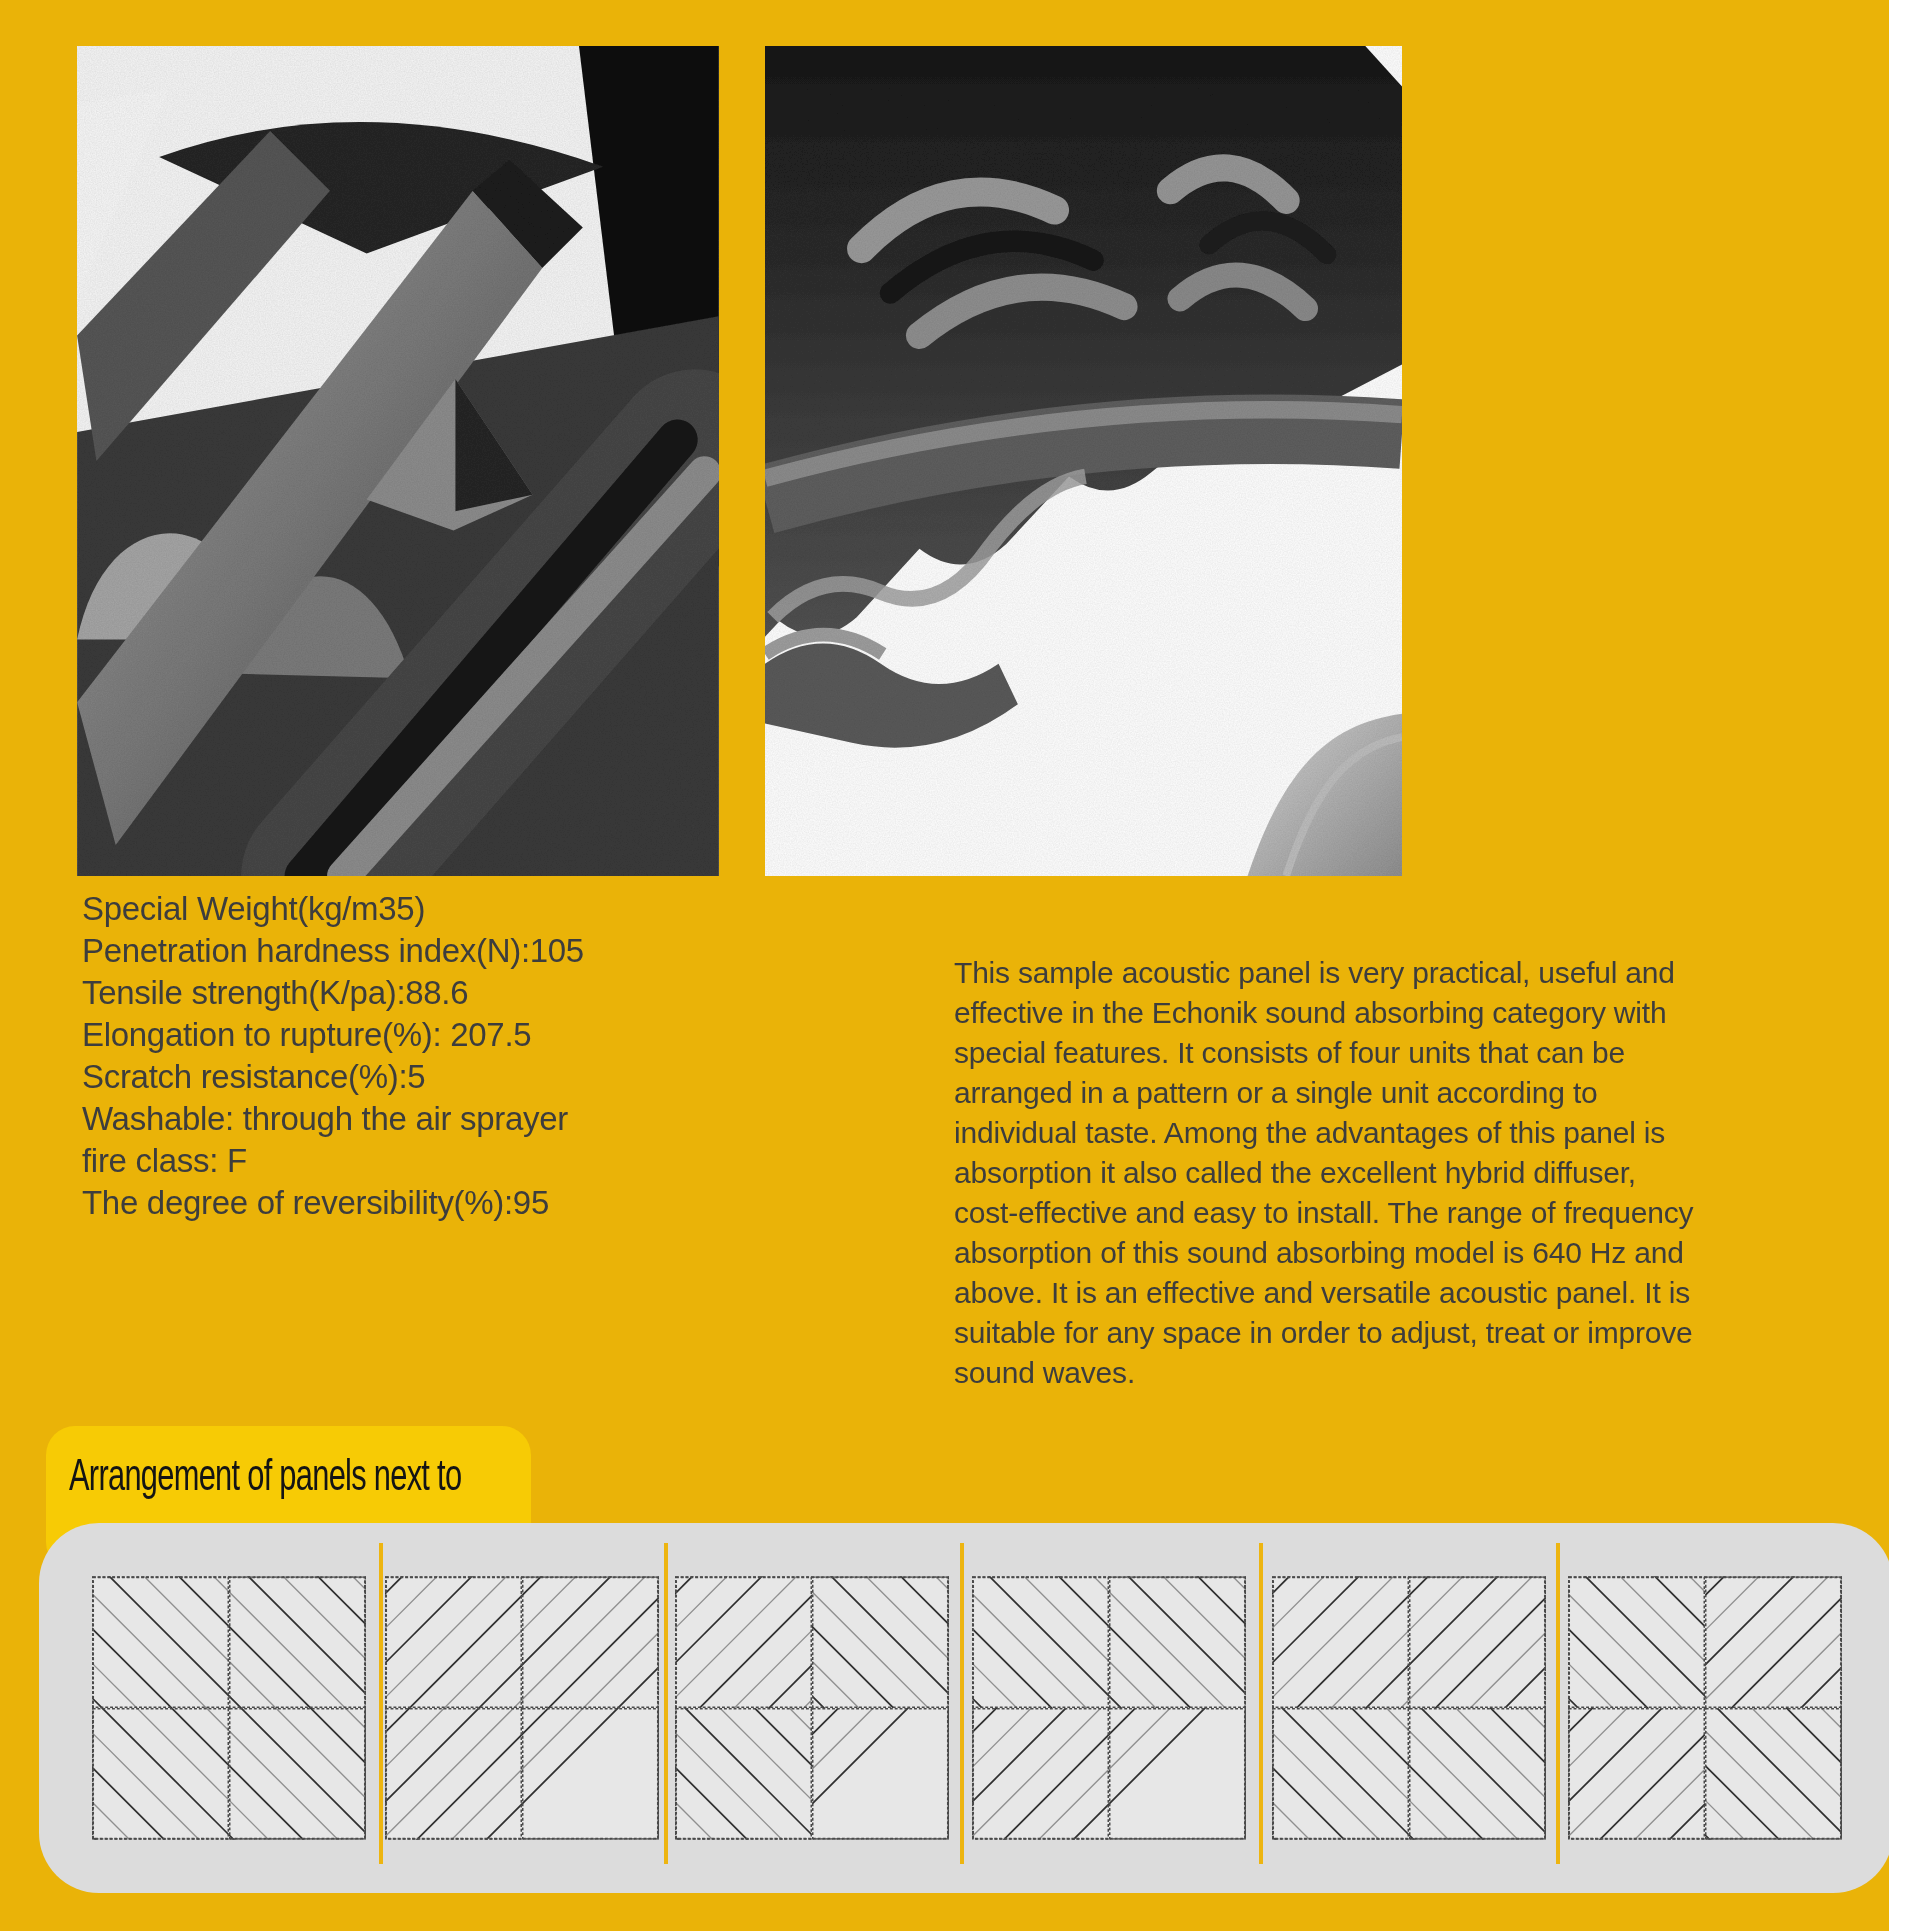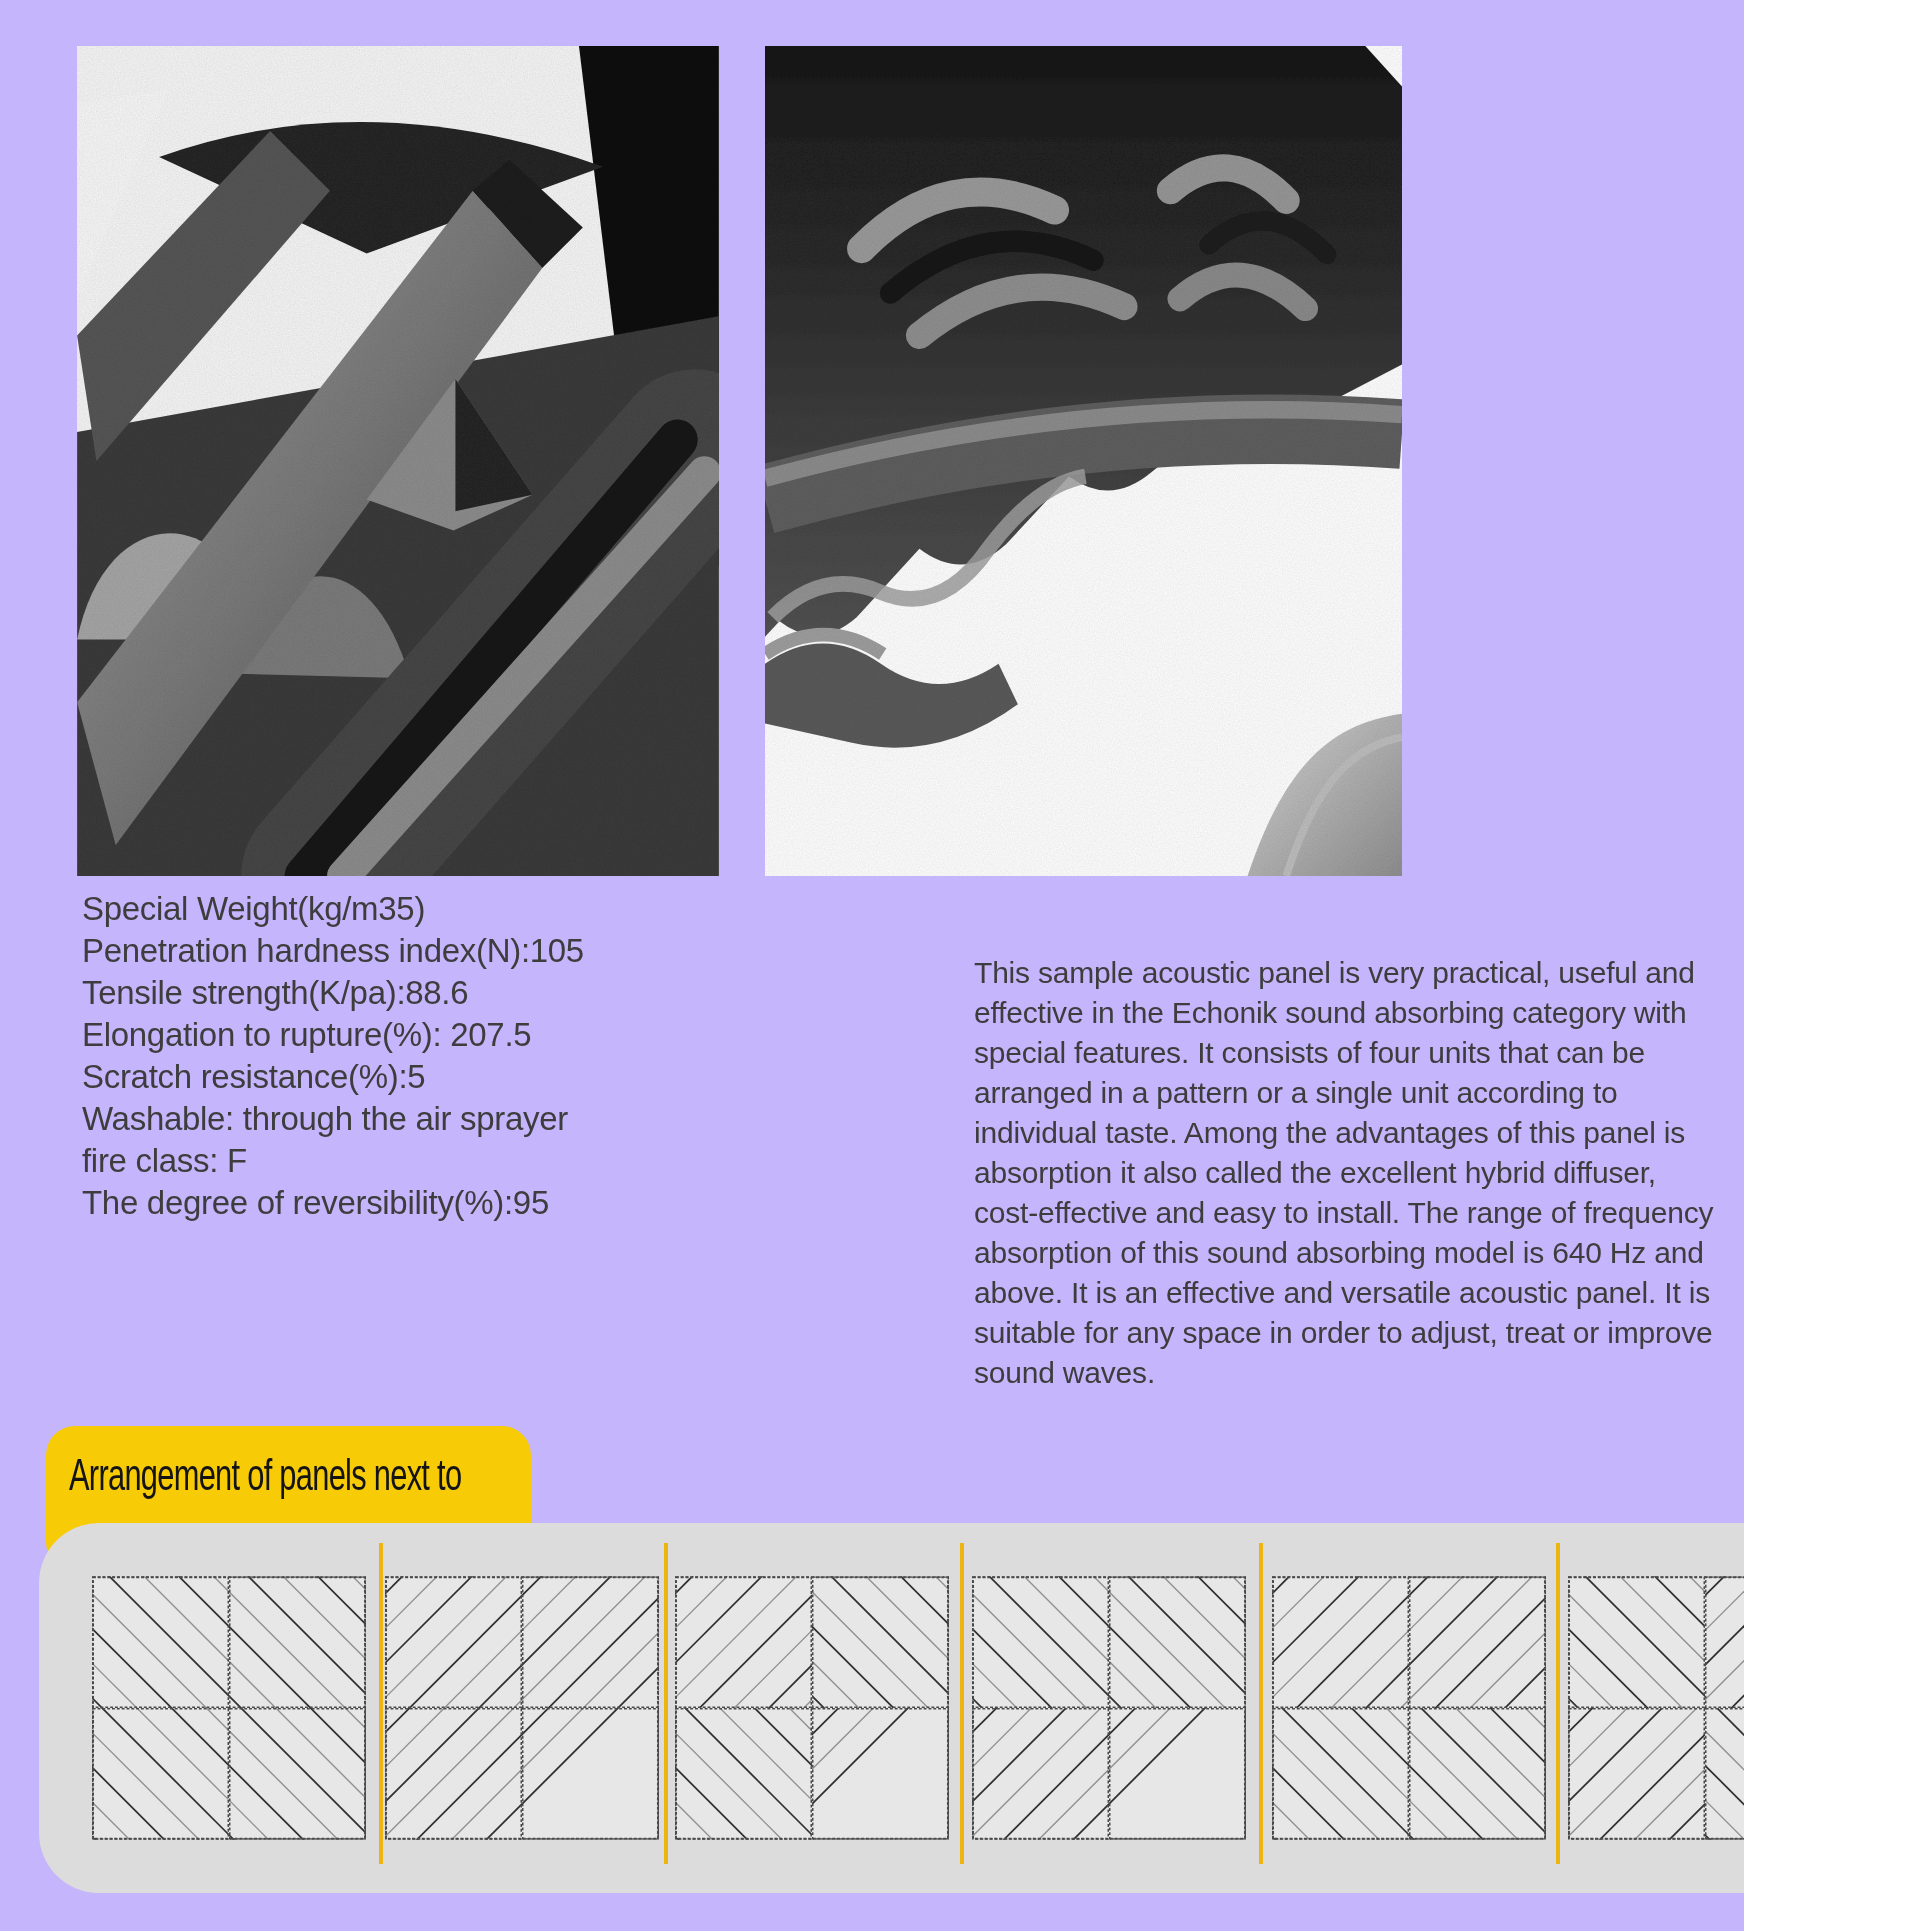"Special Weight(kg/m35)" .page { background: #c4b5fd -> #eab308; width: 1744px -> 1889px }
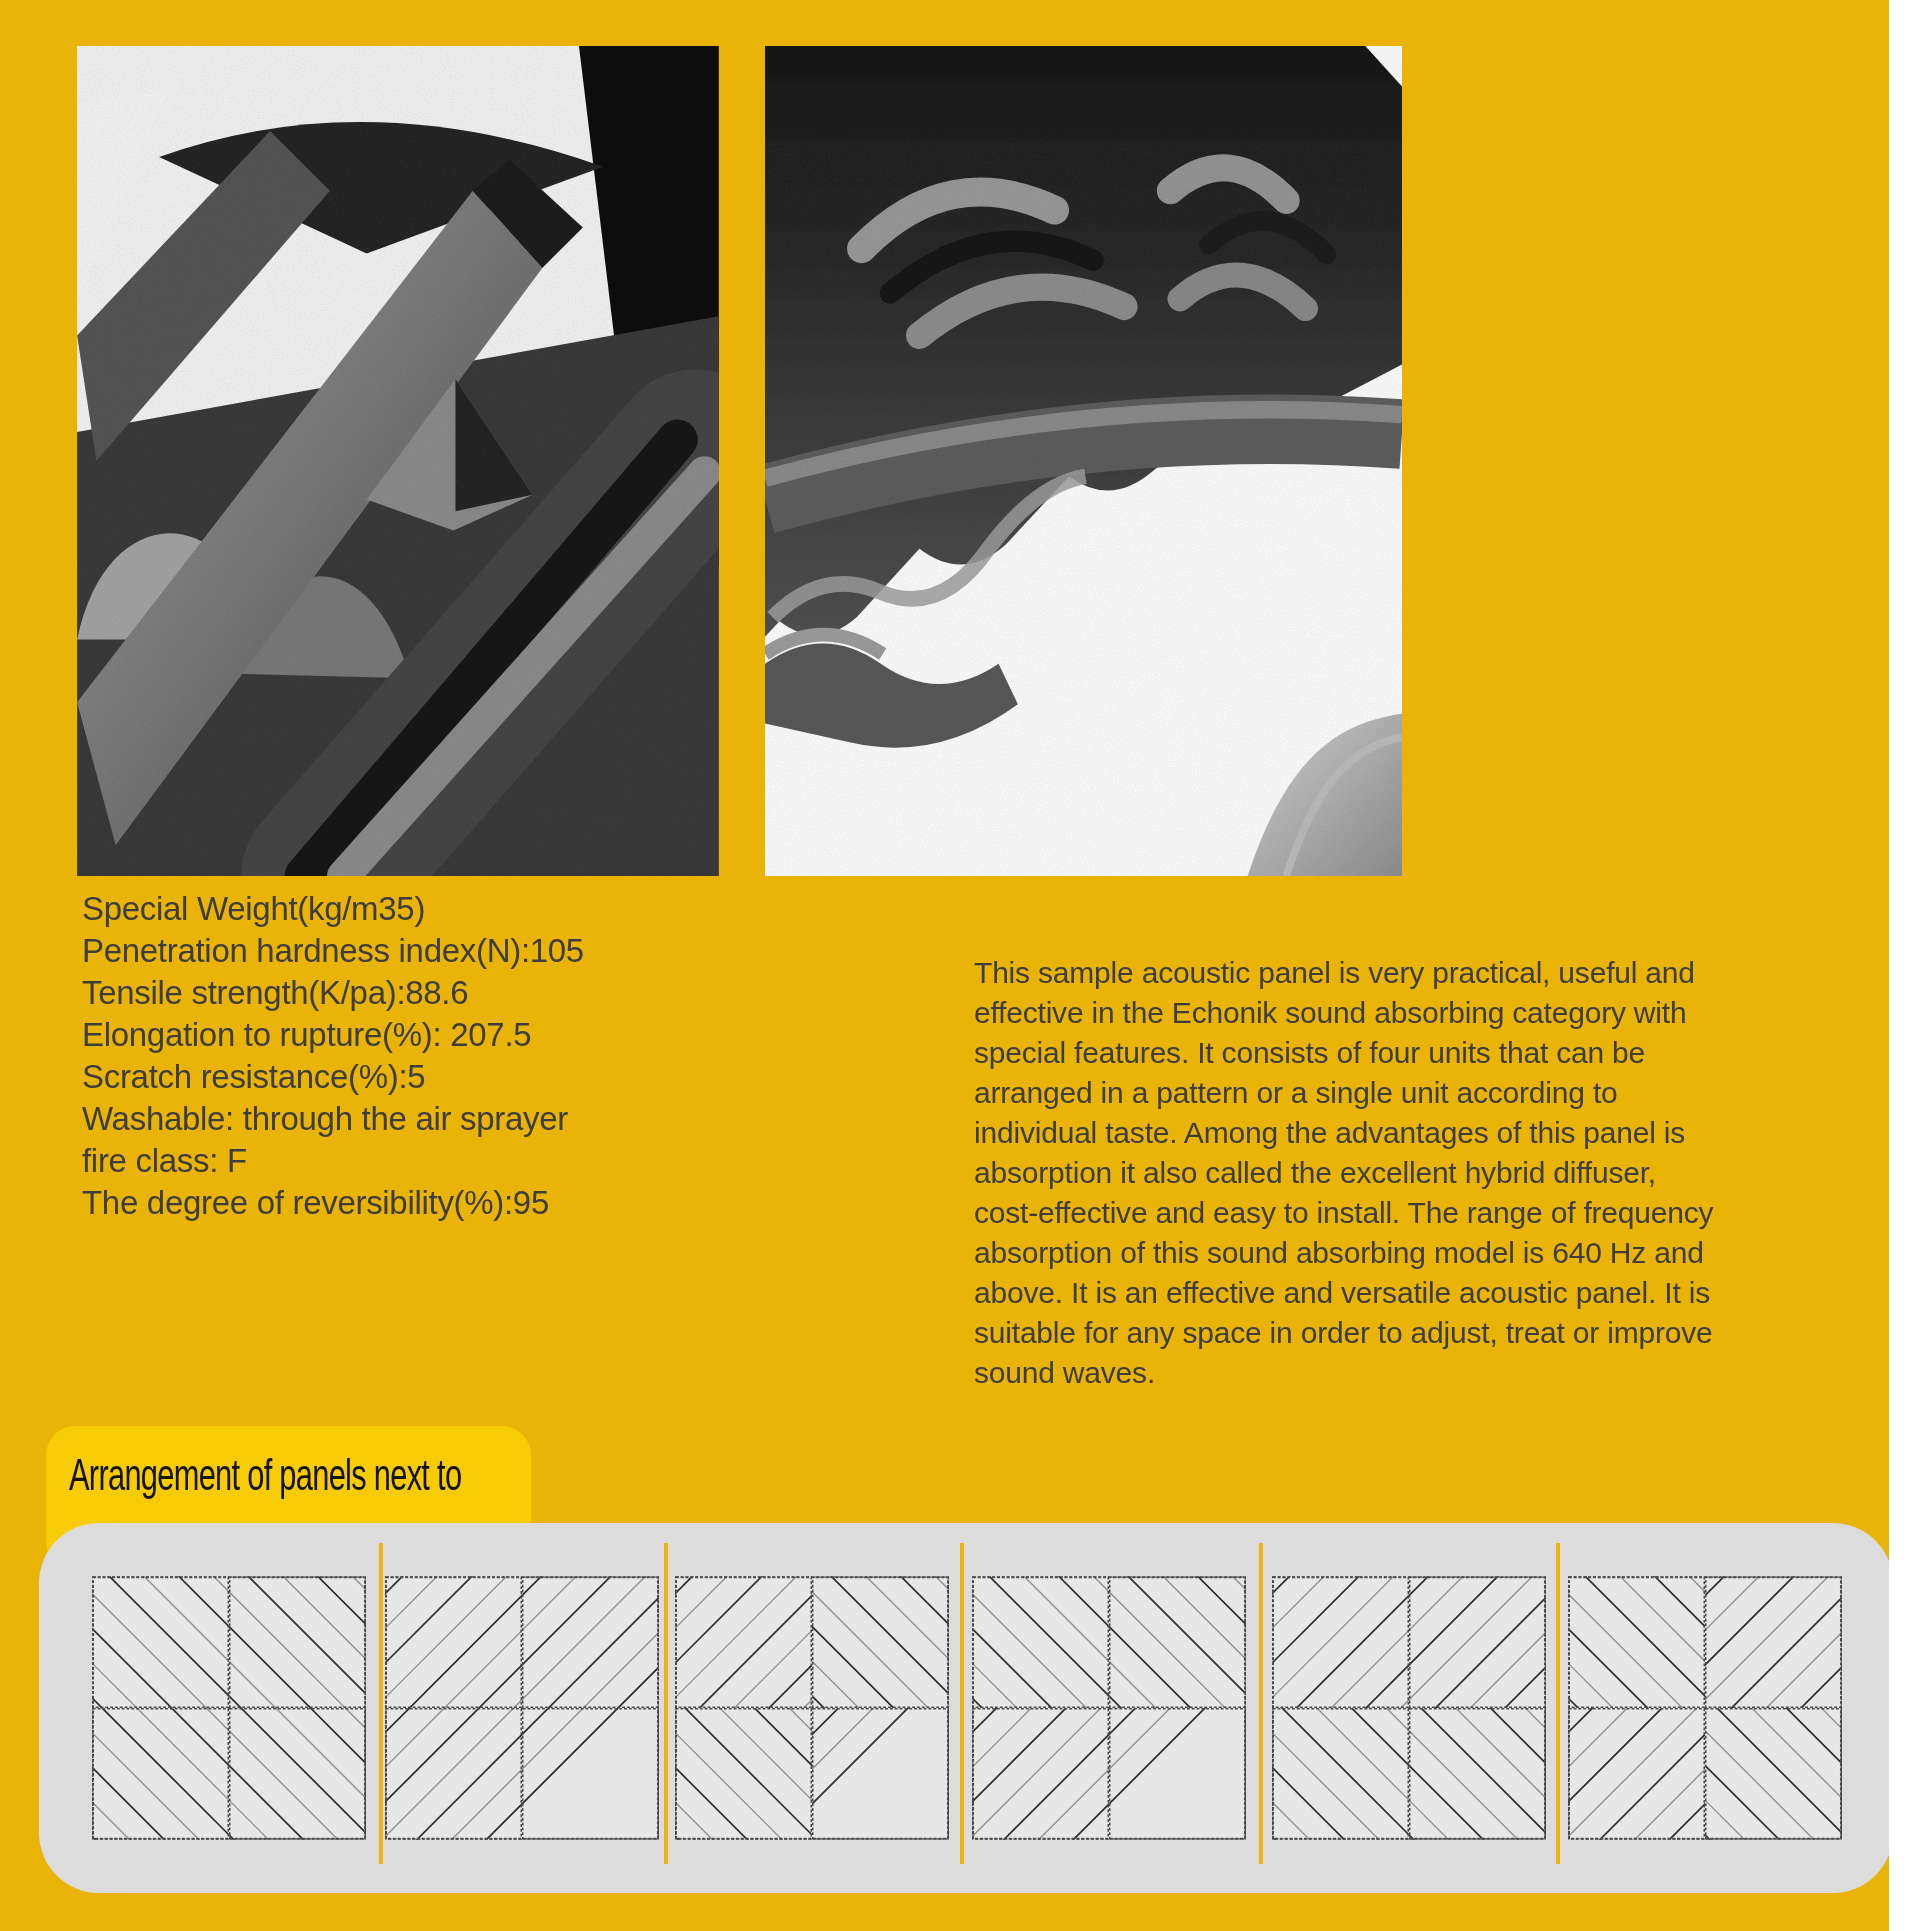"This sample acoustic panel is" .description { margin-left: 20px -> none }
